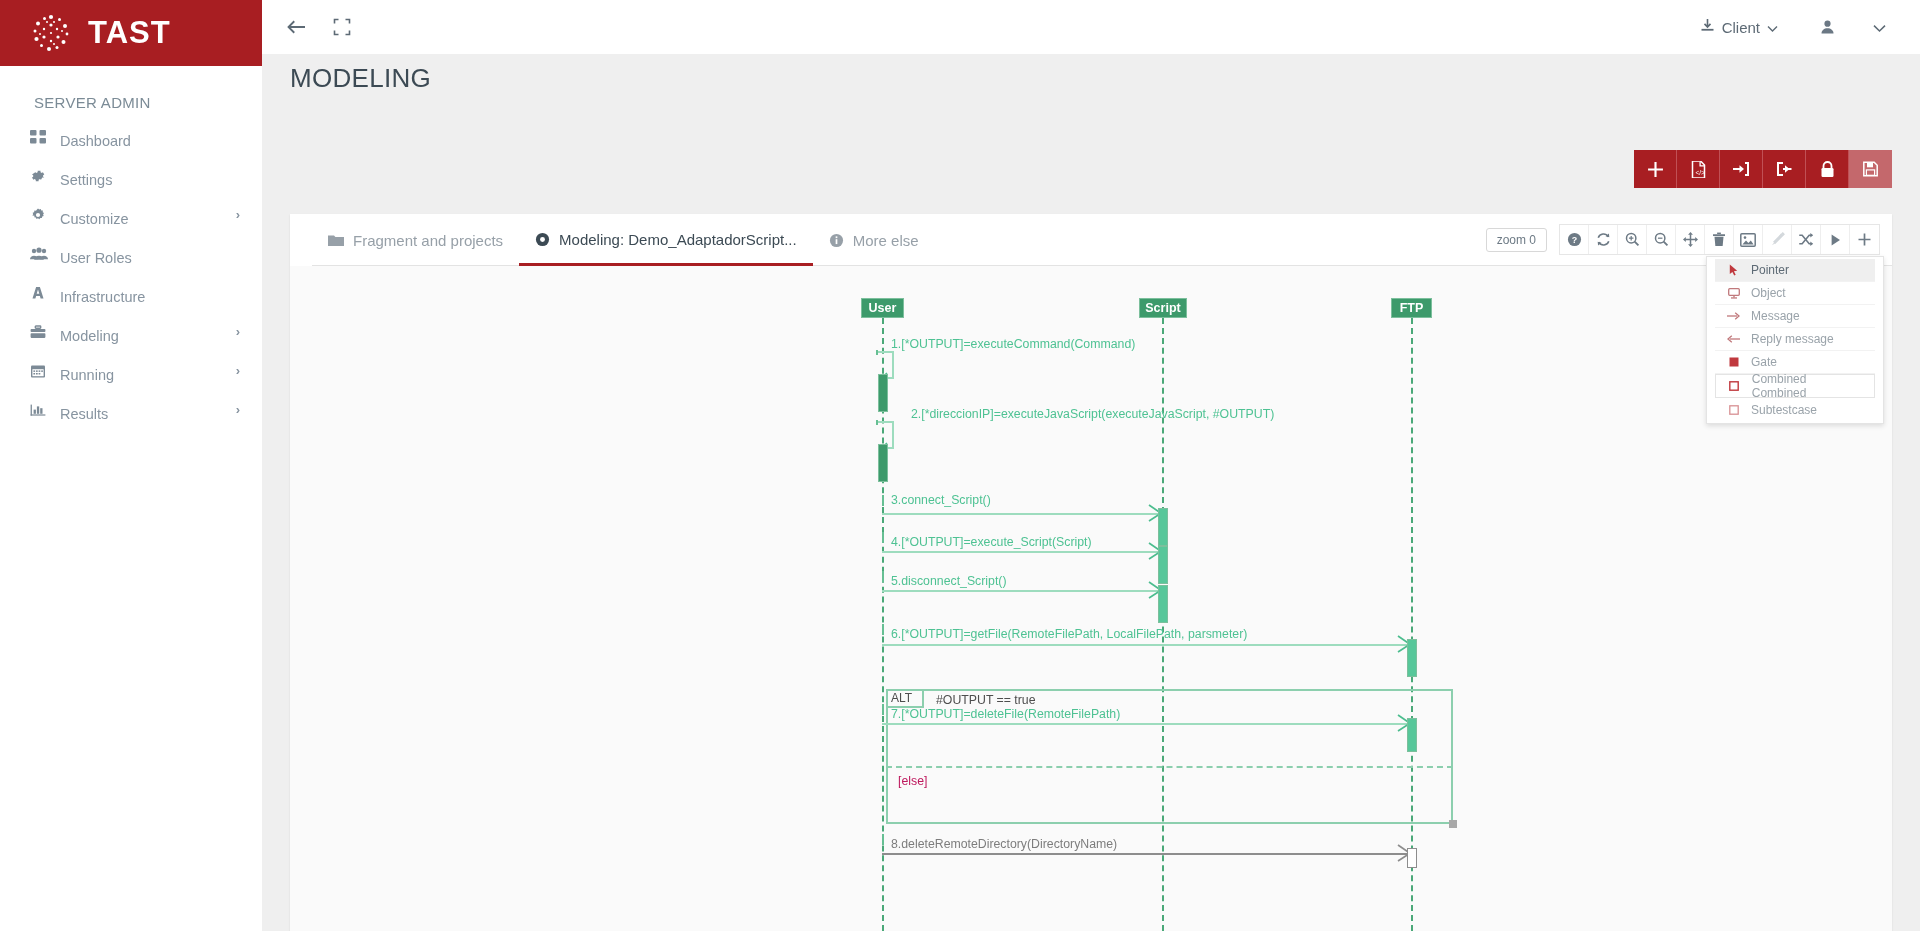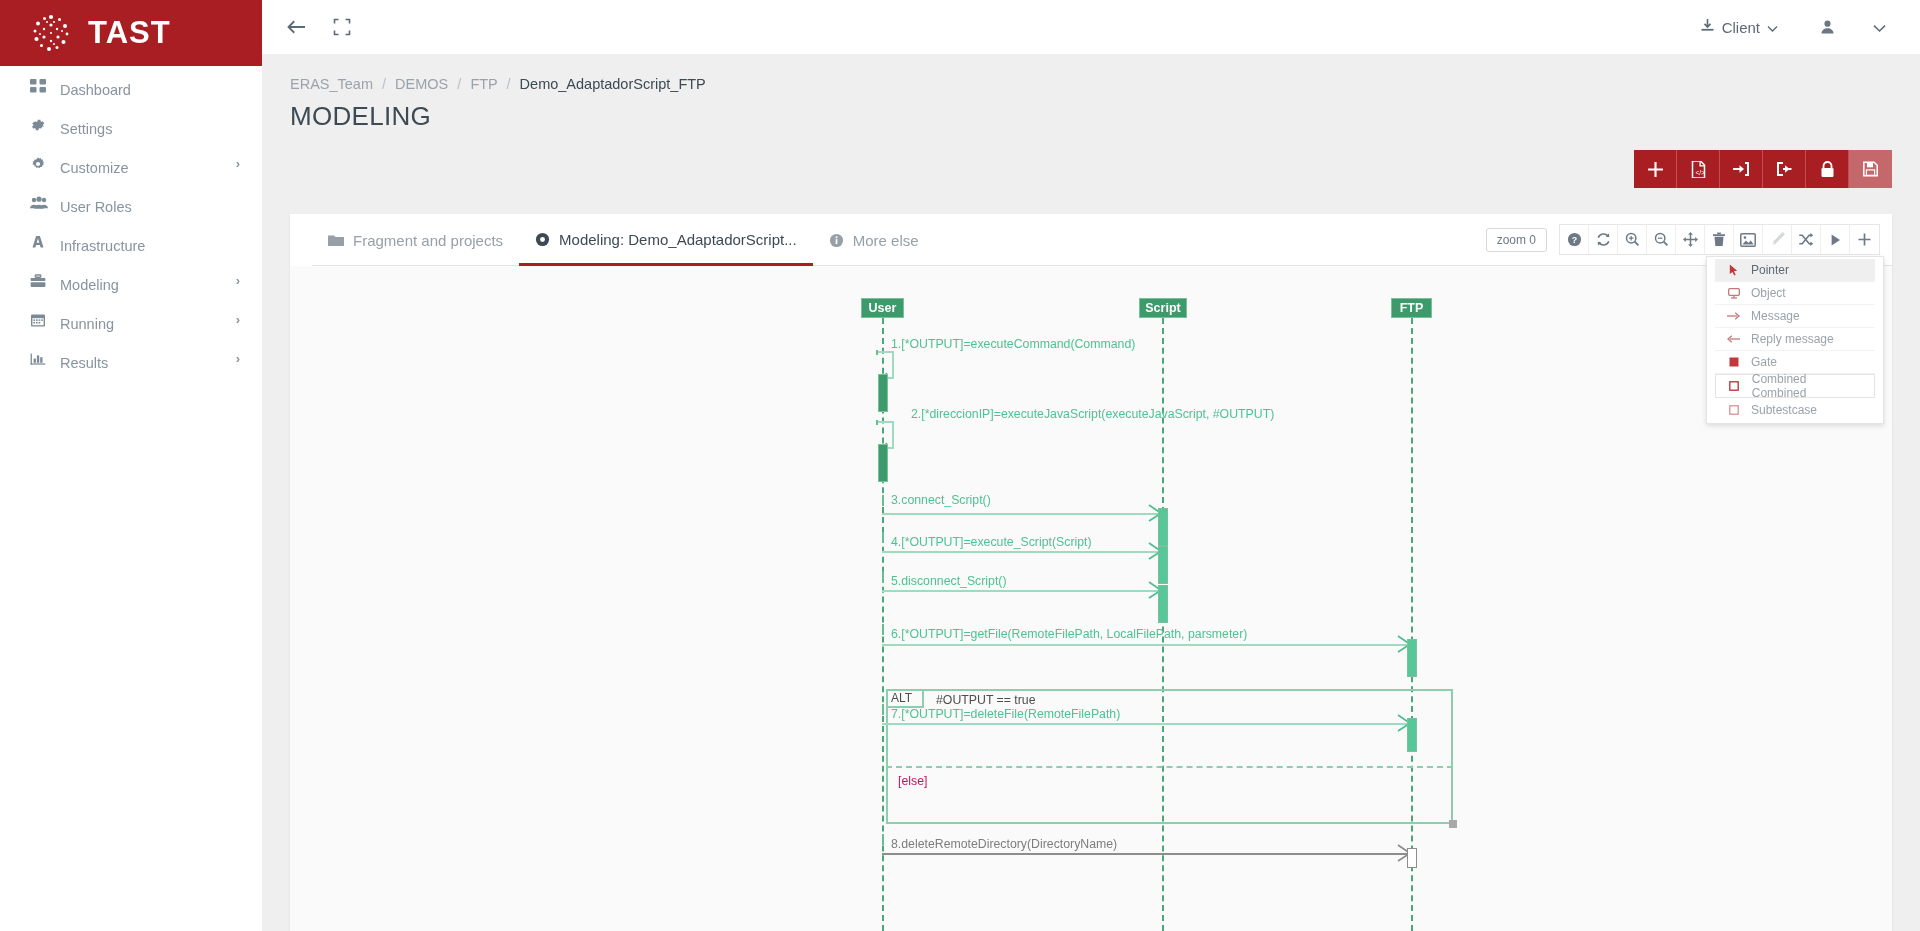"ERAS_Team / DEMOS / FTP" div.breadcrumb { html: <div> <span>ERAS_Team</span> <span>/</span> <span>DEMOS</span> <span>/</span> <span>FTP</span> <span>/</span> <span>Demo_AdaptadorScript_FTP</span> </div> -> none }
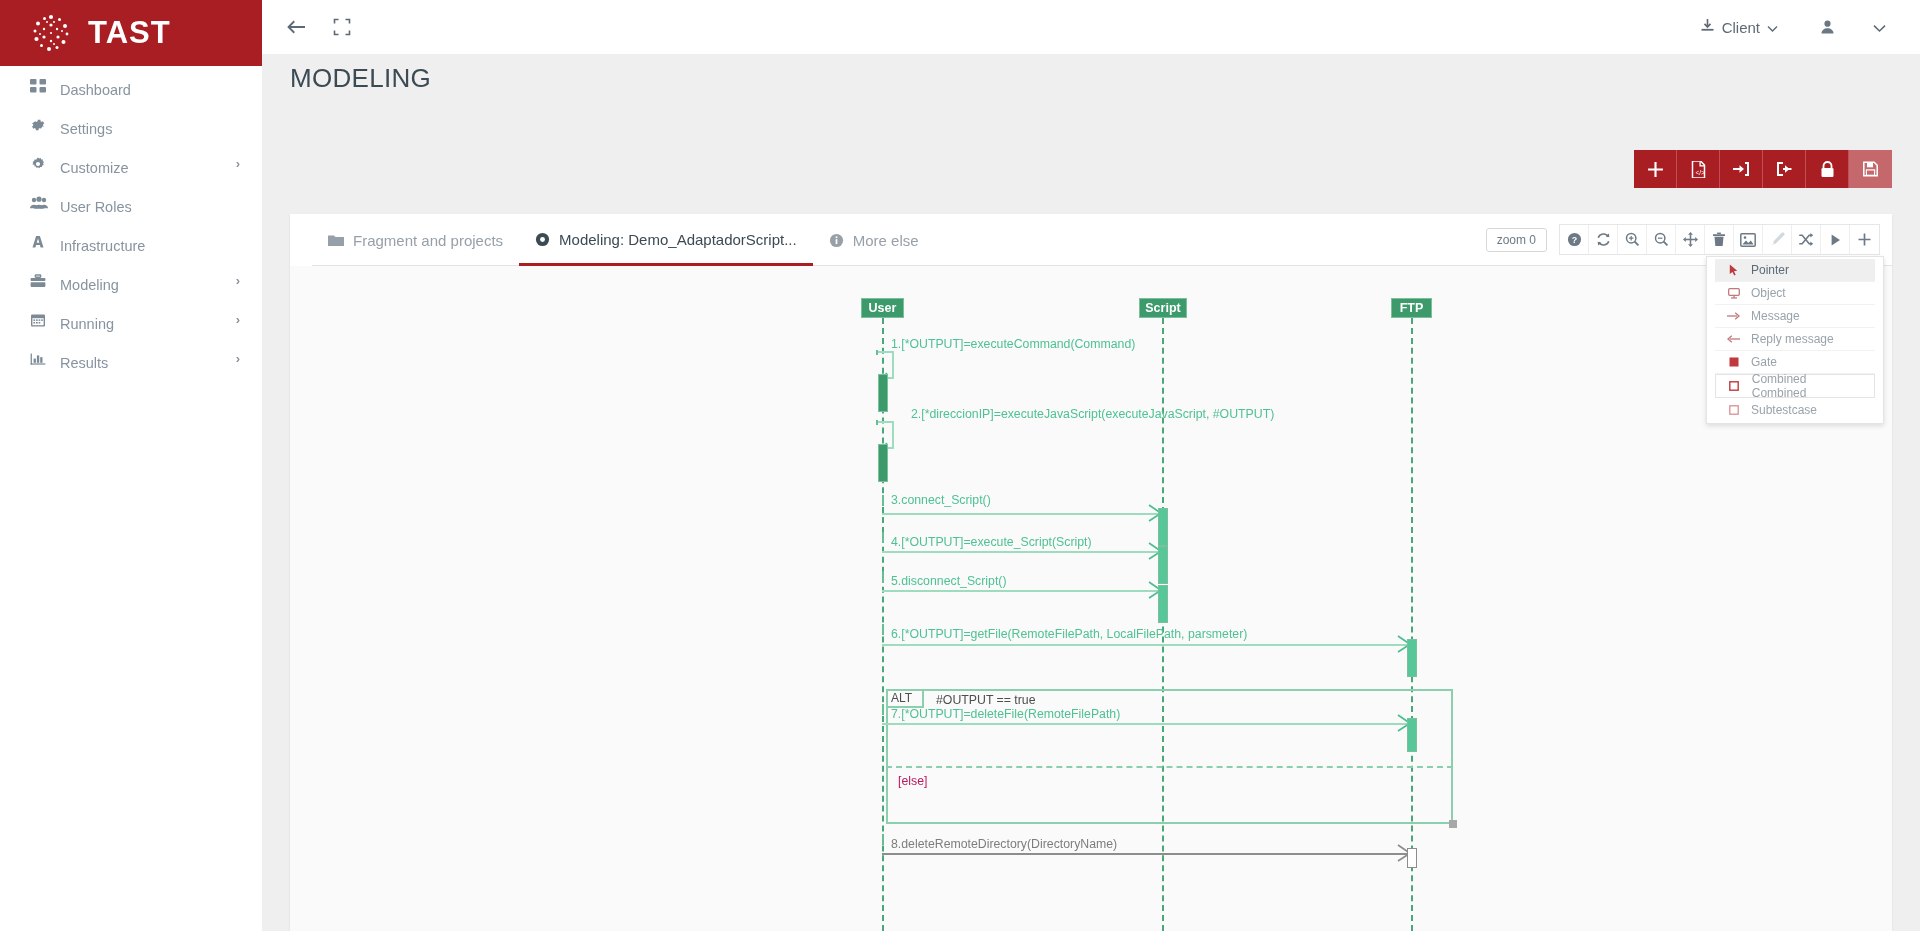"SERVER ADMIN" div.nav-section { html: none -> <div>SERVER ADMIN</div> }
